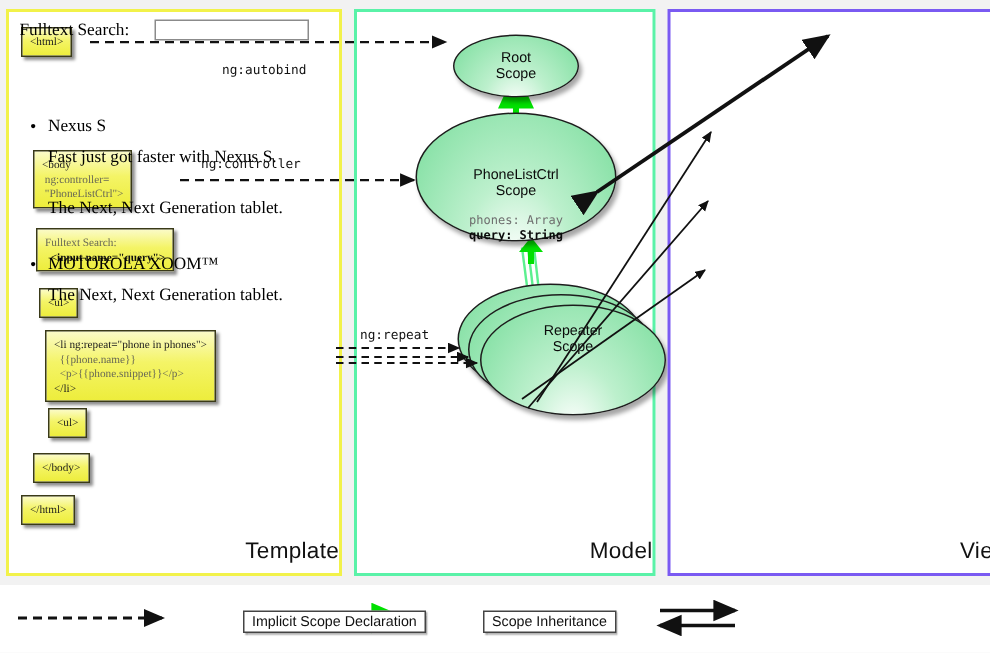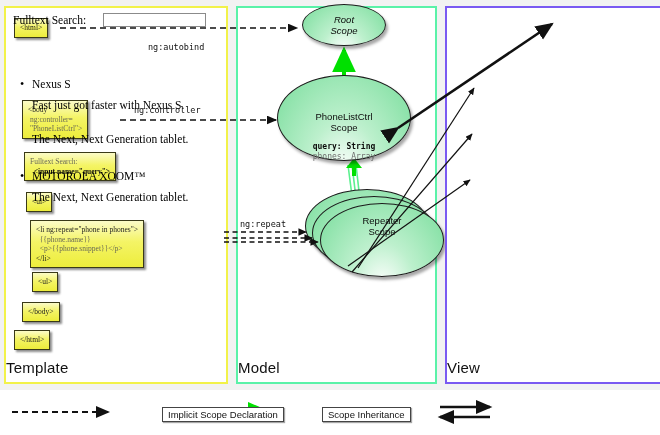"Root" #oval-root { font-style: italic -> none; top: 4px -> 23px }
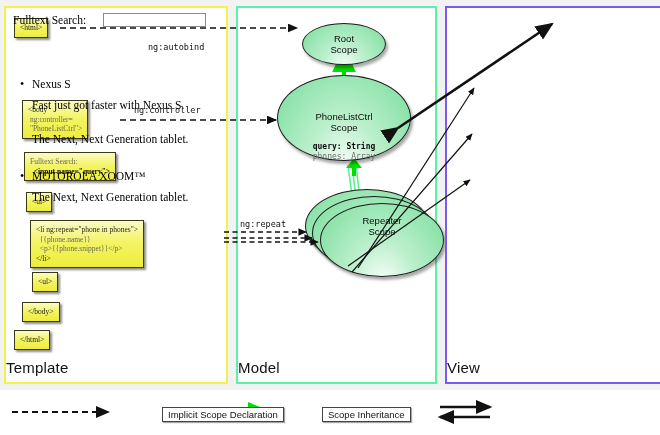"query: String" div.prop { order: before "phones: Array" -> after "phones: Array" }
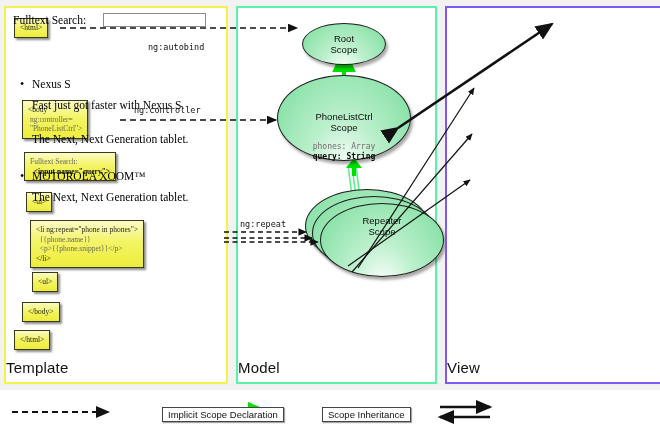"Template" .panel-label { text-align: left -> right }
